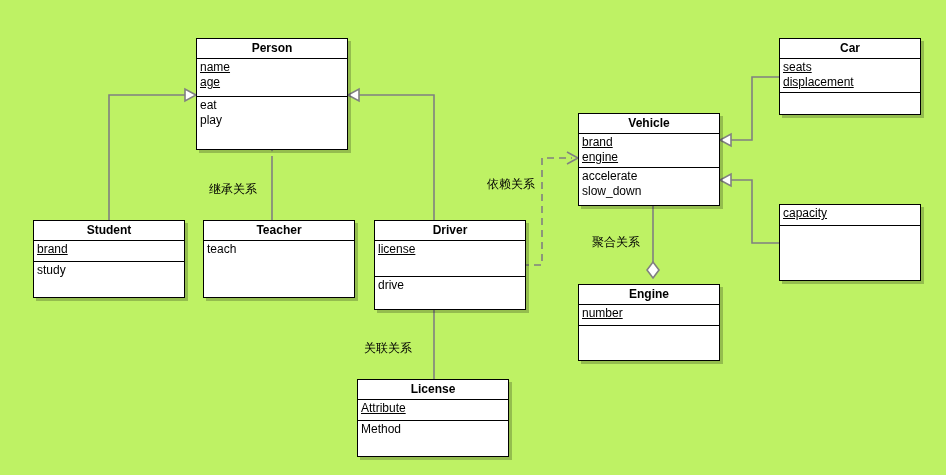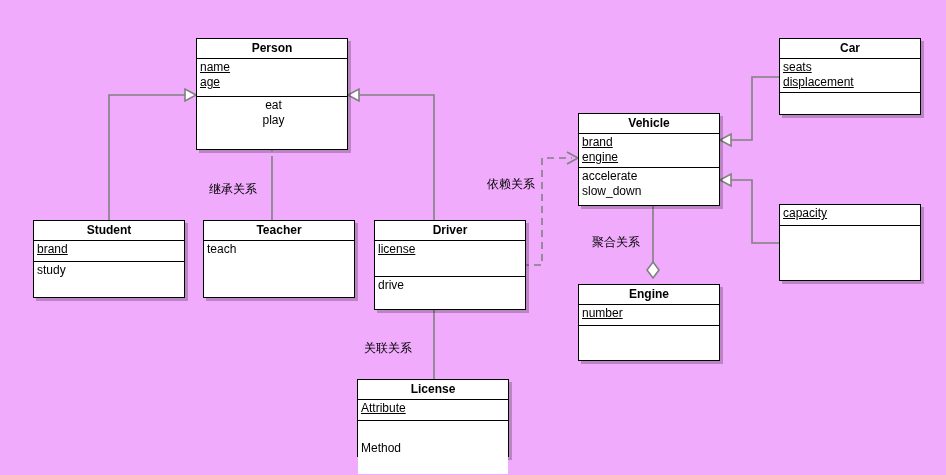"Person" #diagram-canvas { background: #f0abfc -> #bef264 }
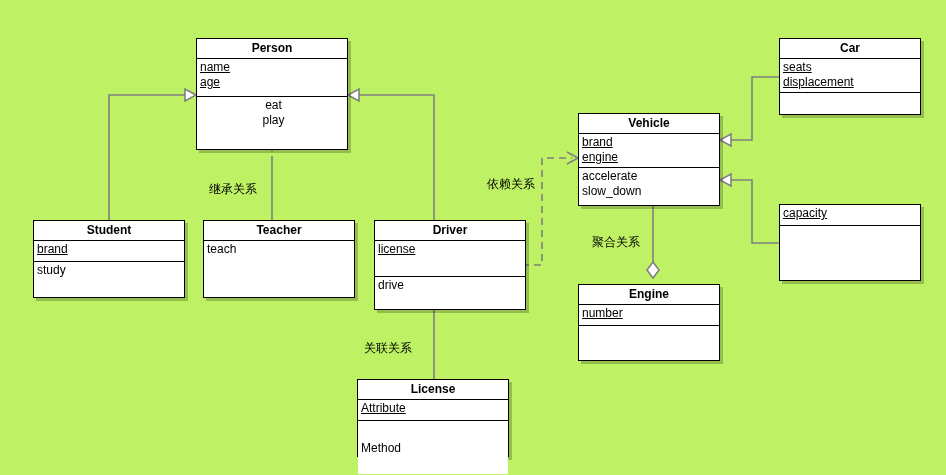"eat" div.uml-method-row { text-align: center -> none }
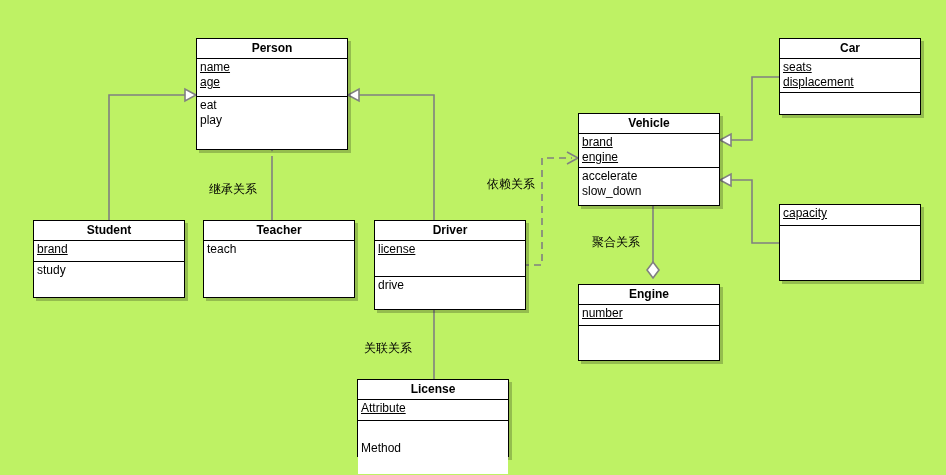"Method" div.uml-method-row { margin-top: 19px -> none }
